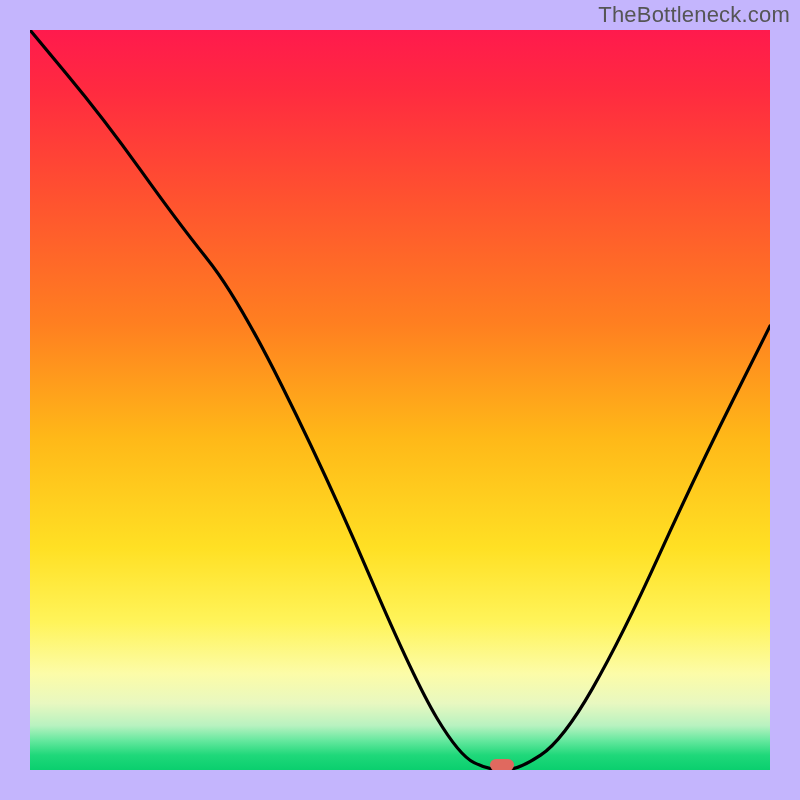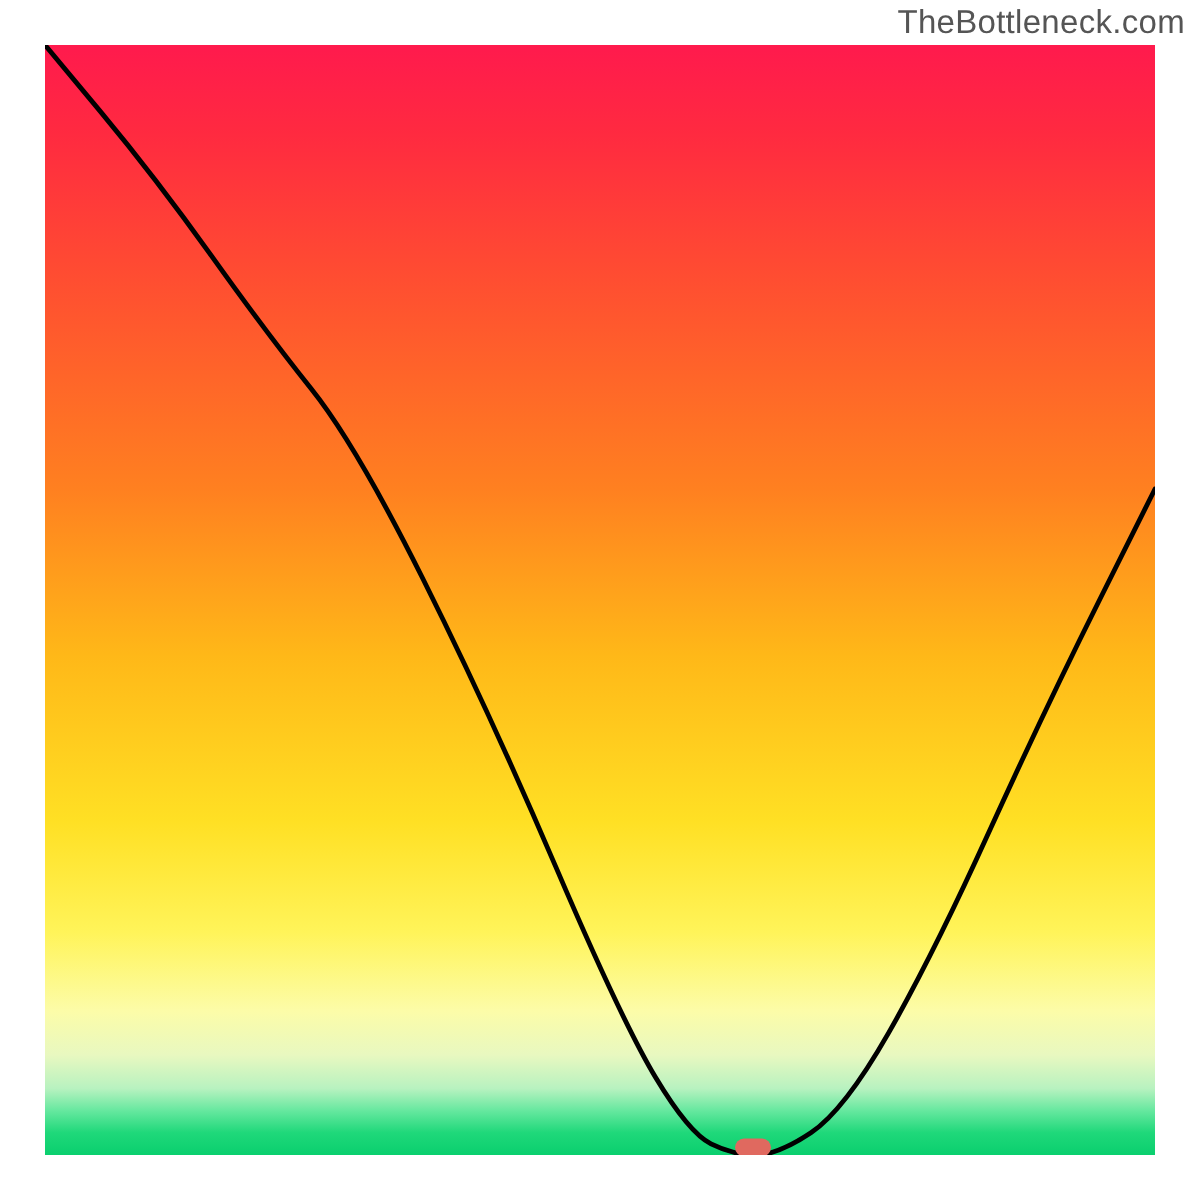"TheBottleneck.com" .frame { background: #ffffff -> #c4b5fd }
